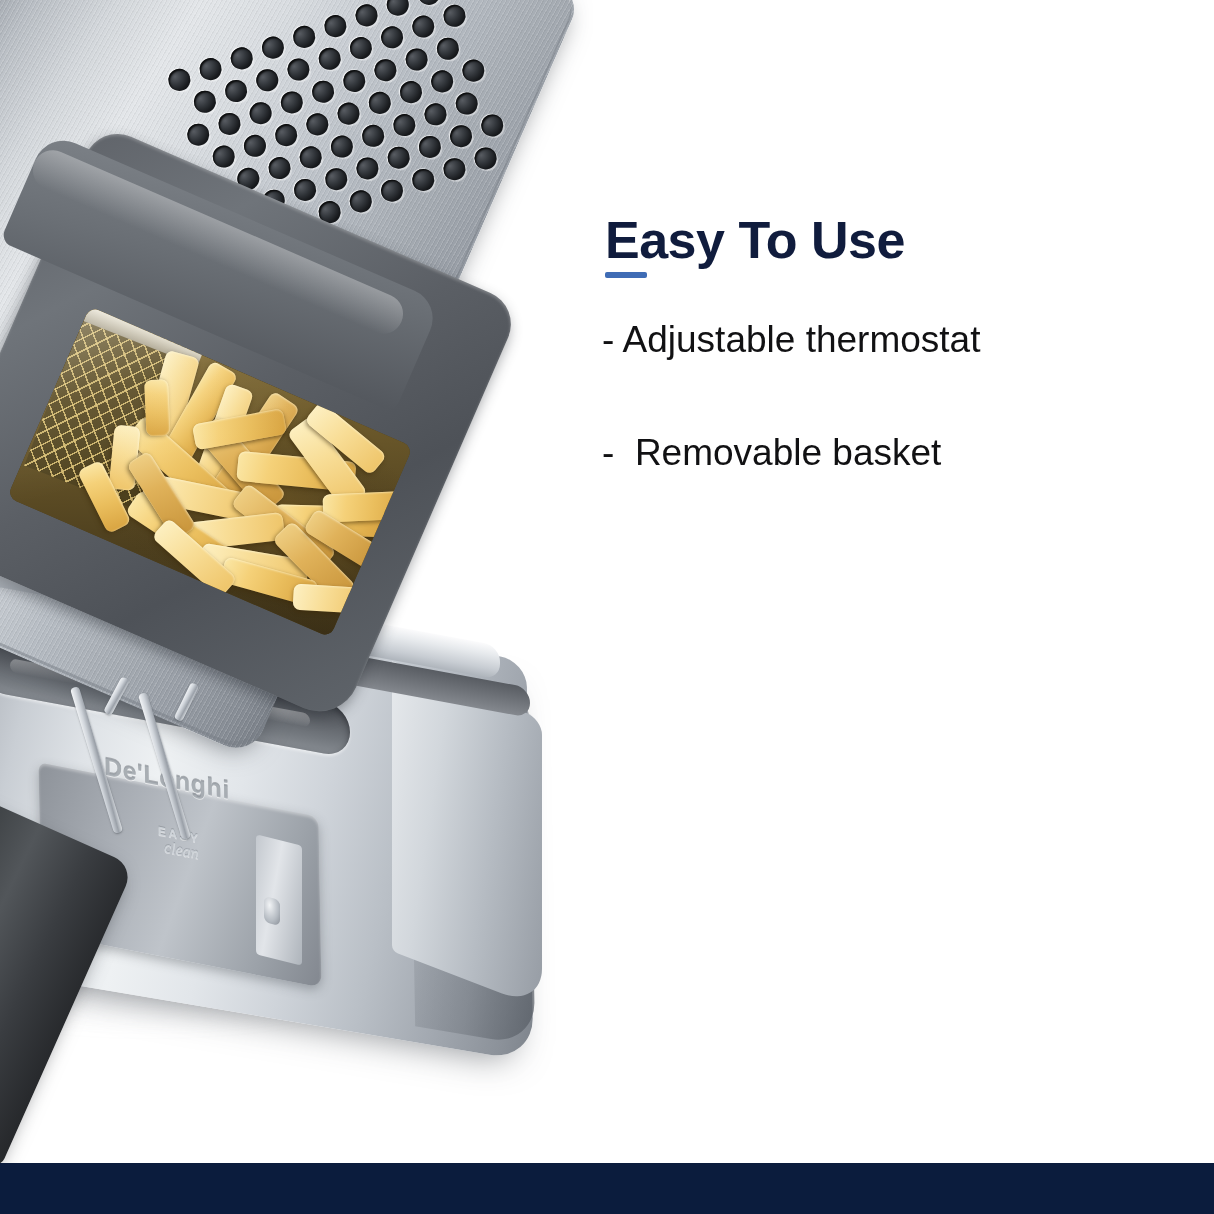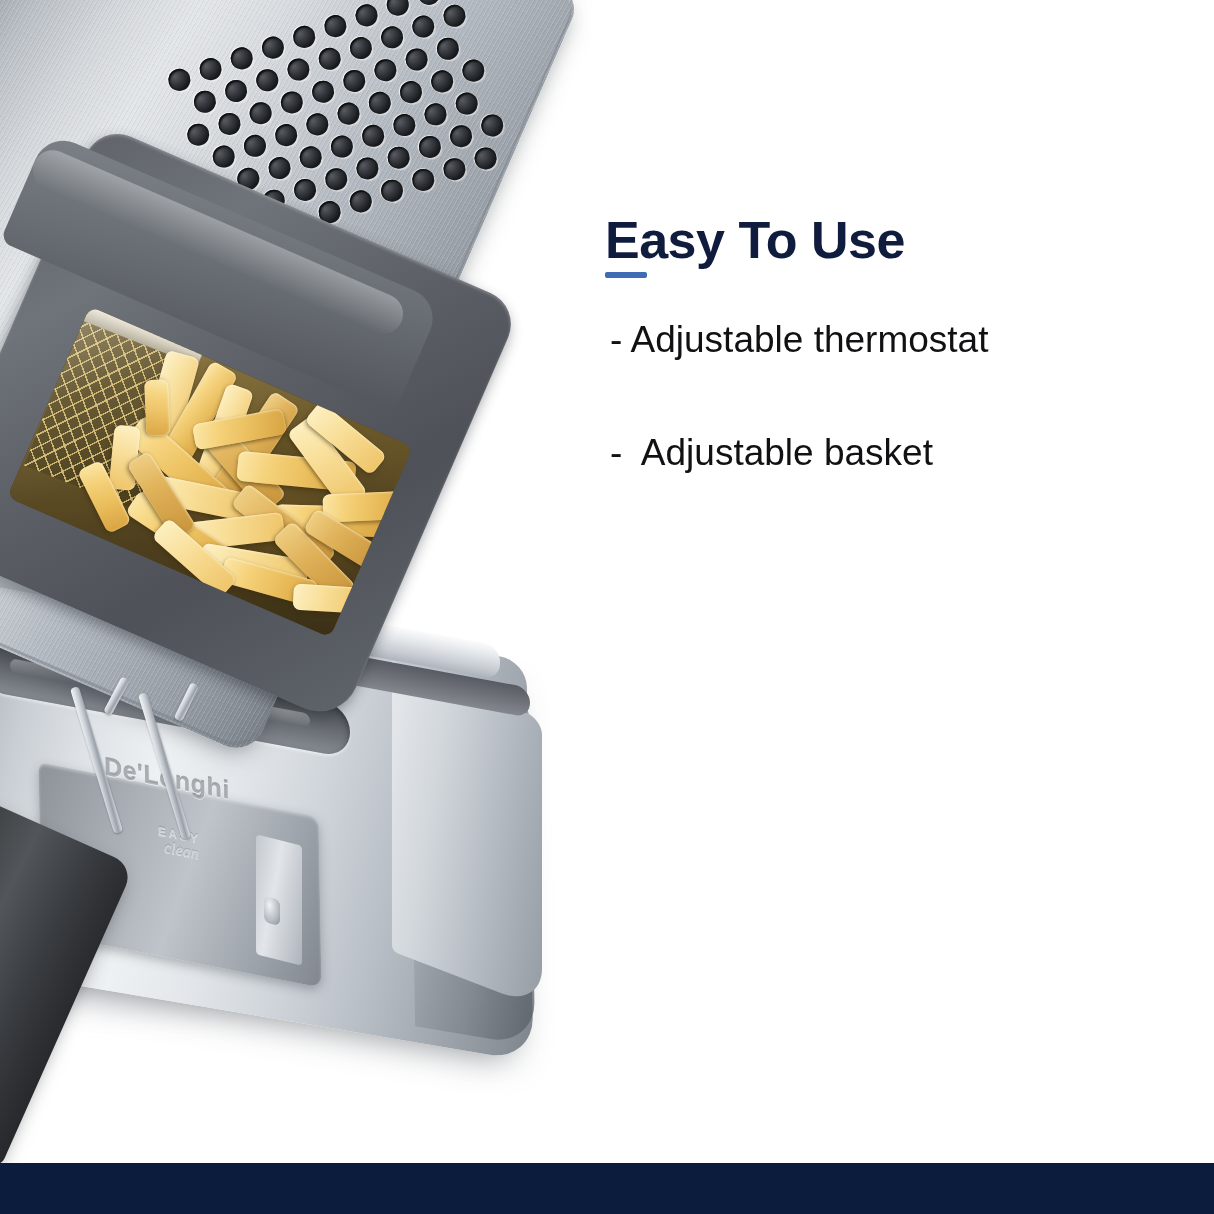"- Adjustable thermostat" .feature { margin: 0 0 69px 8px -> 0 0 69px 0 }
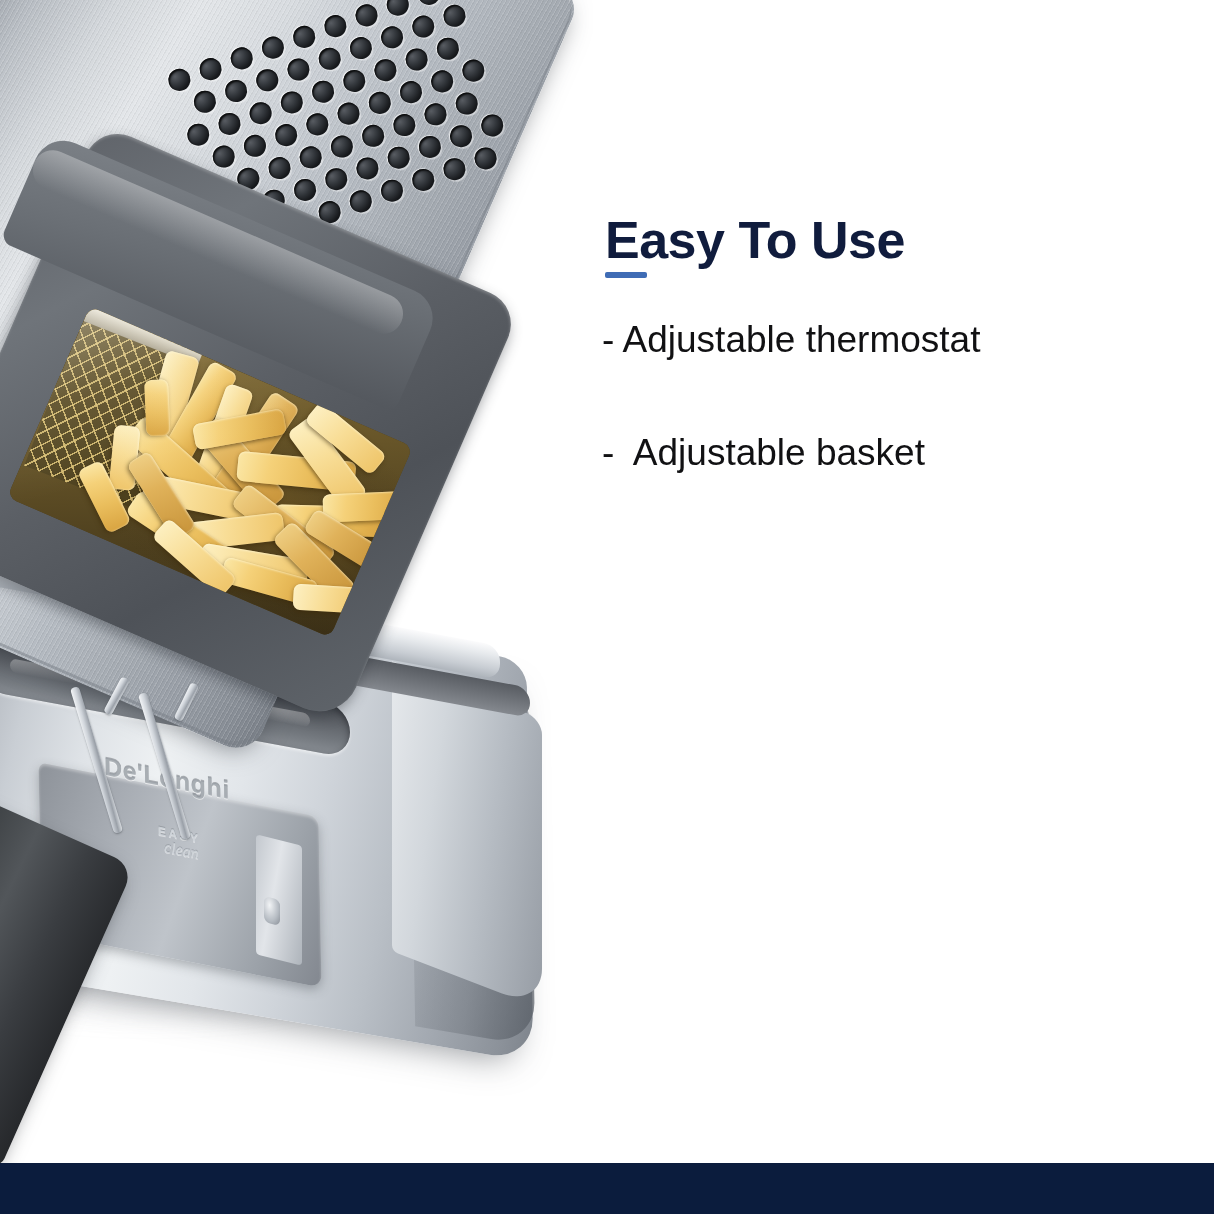"- Adjustable basket" p.feature { text: Adjustable -> Removable }
